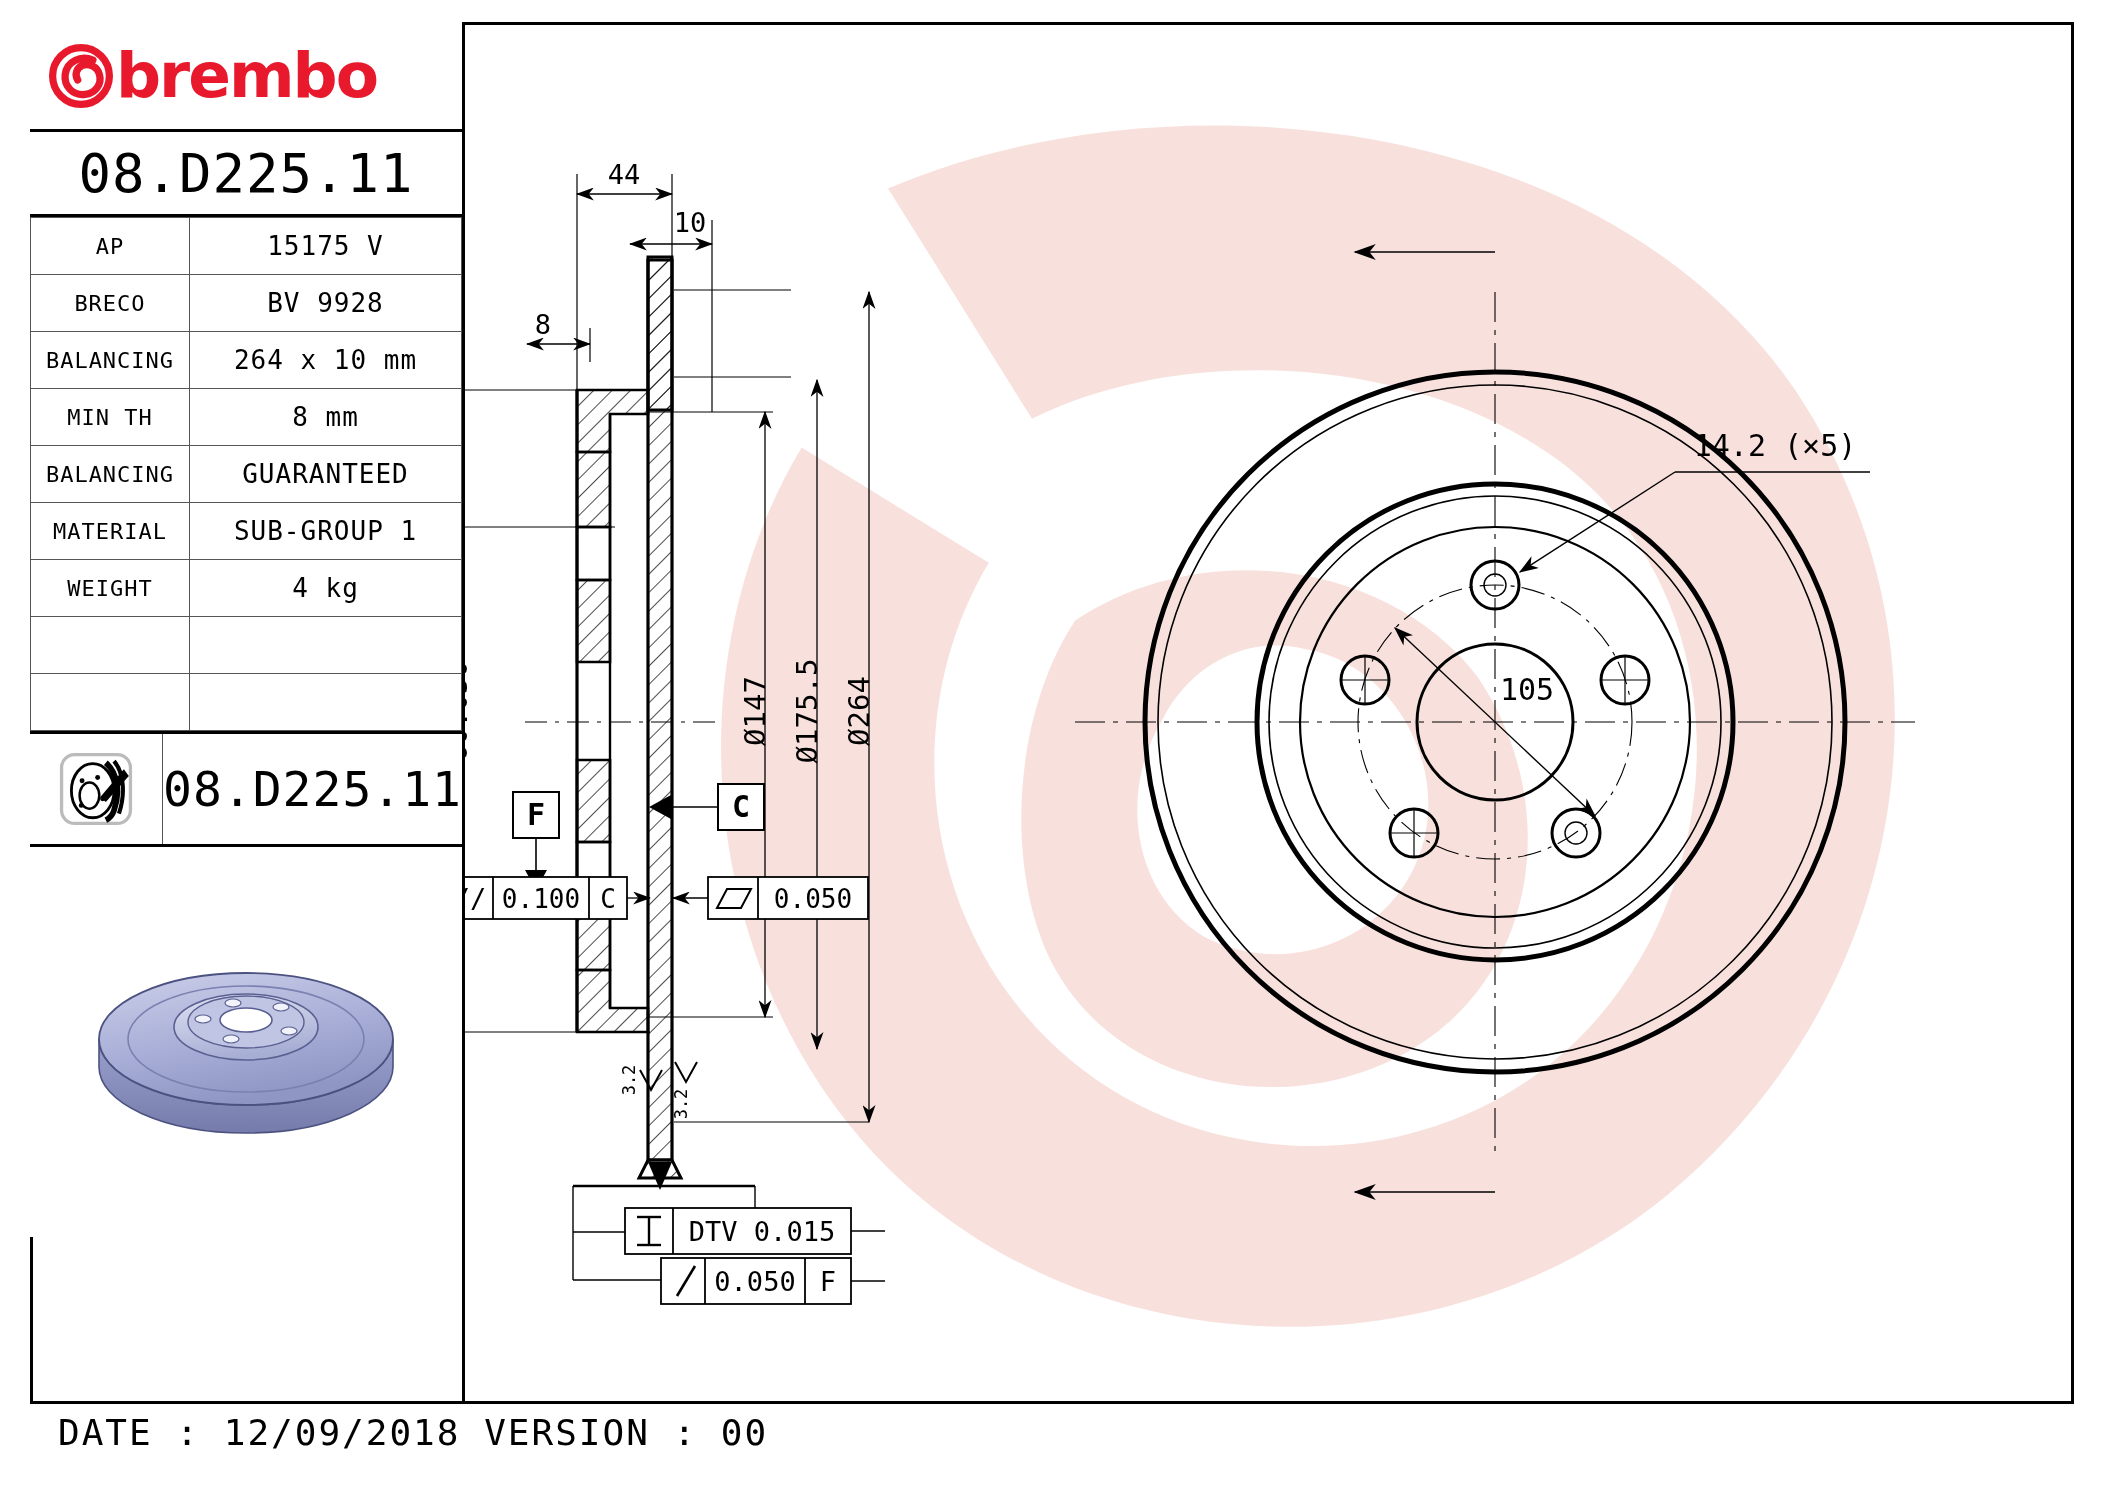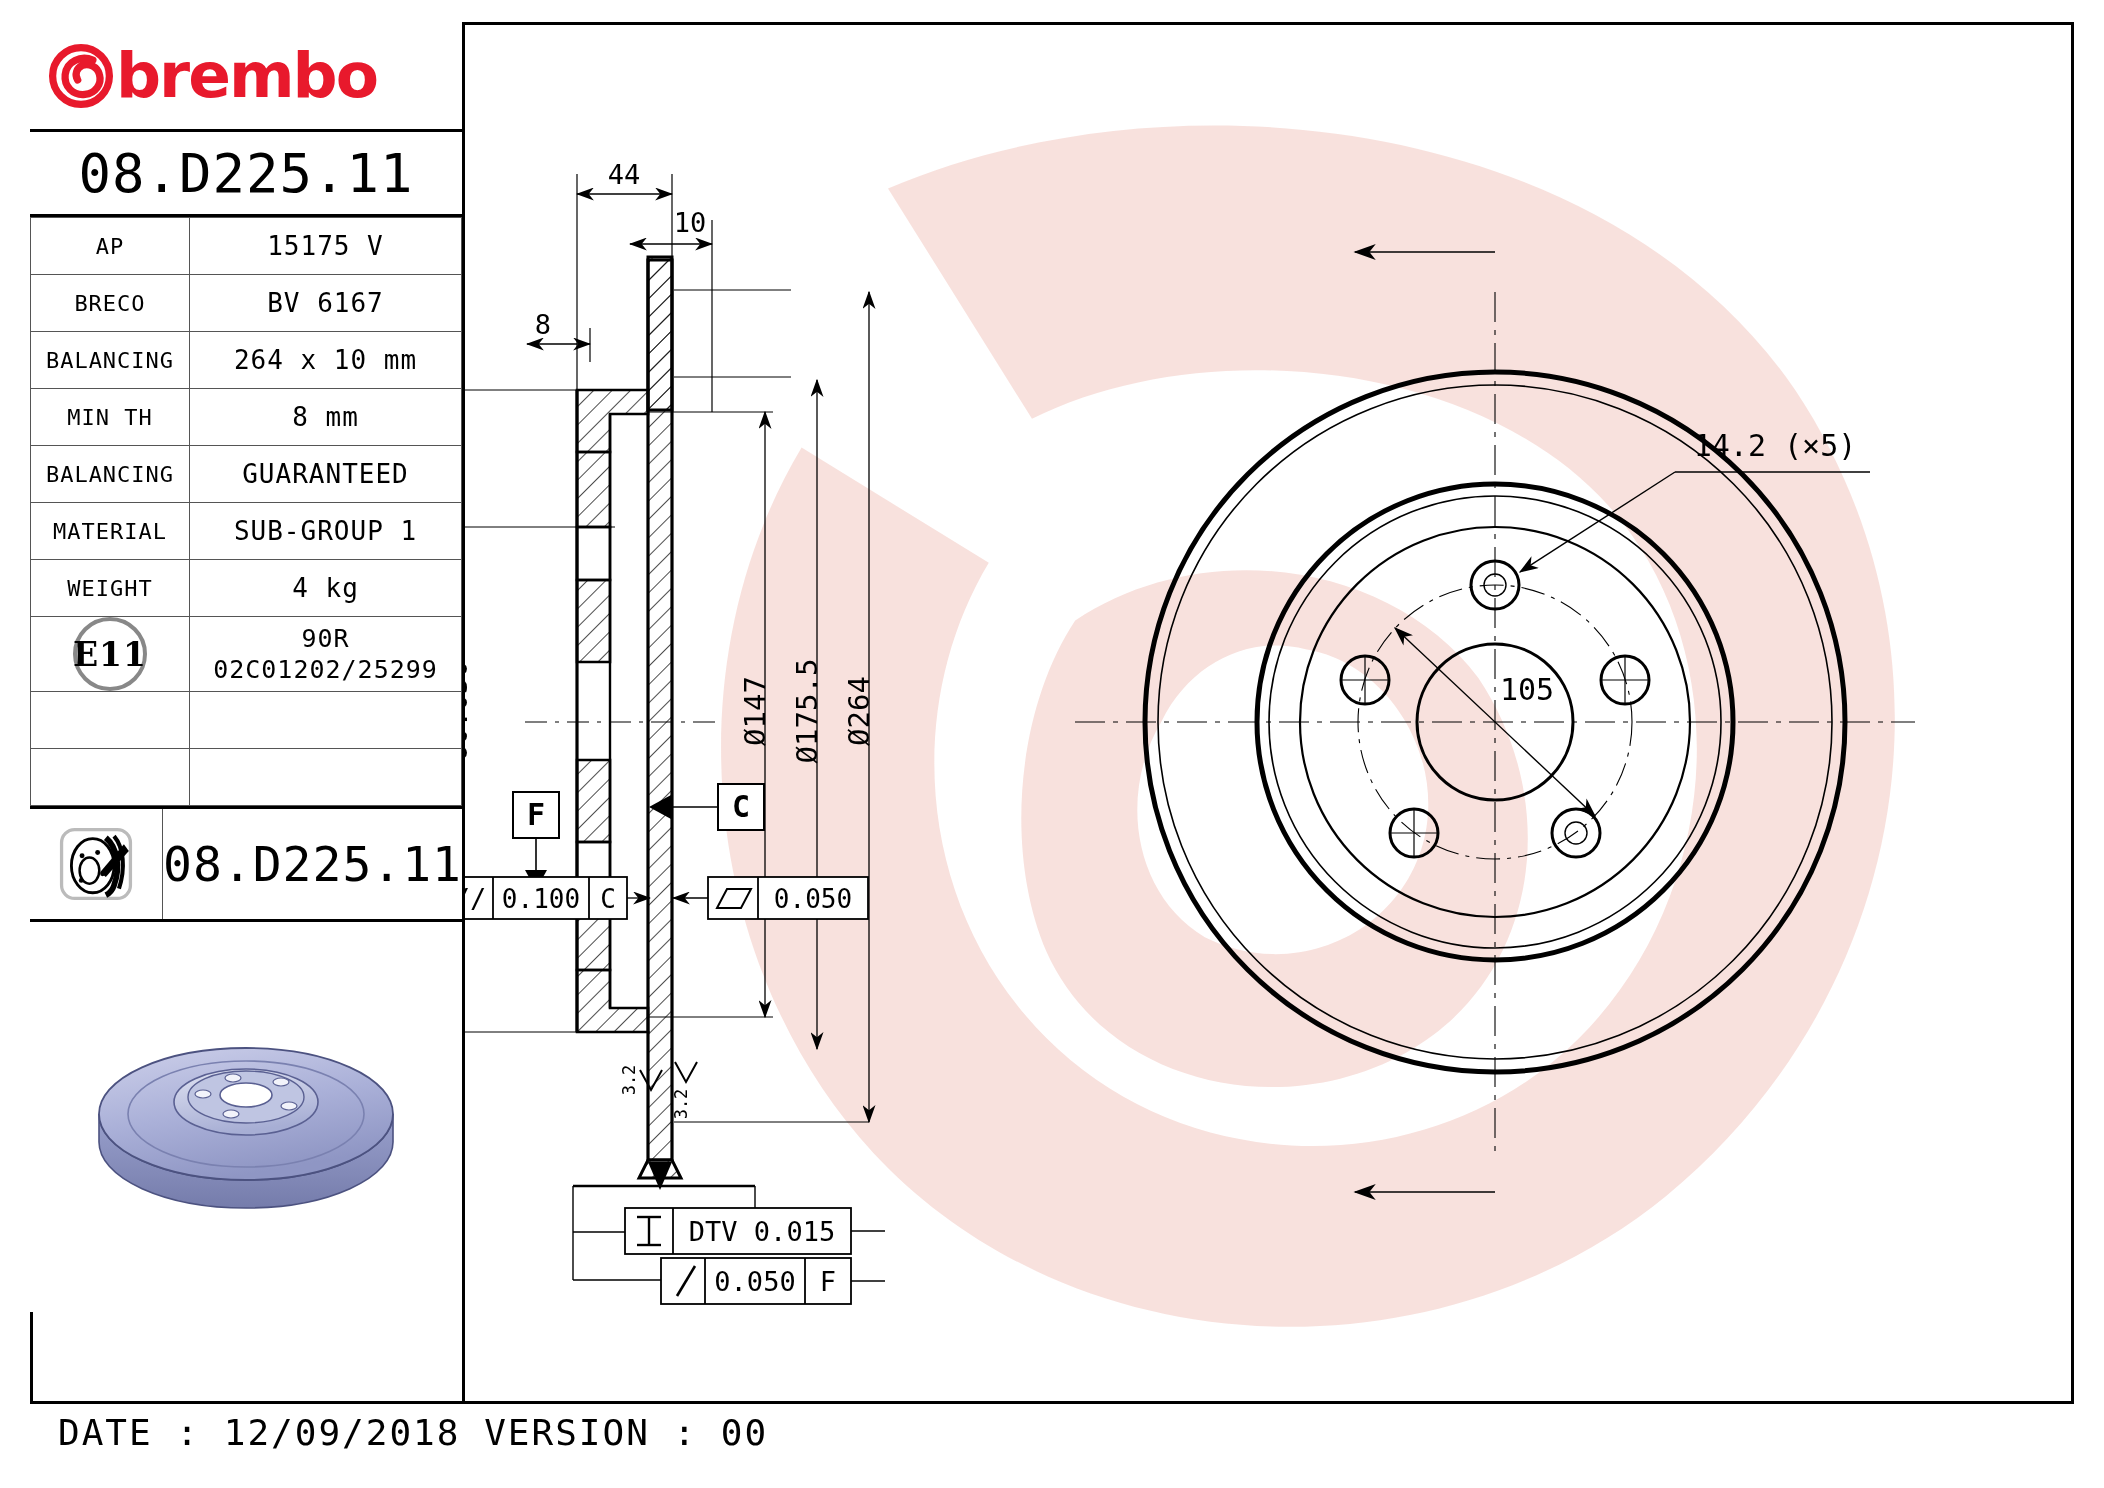"BV 6167" td.v { text: 6167 -> 9928 }
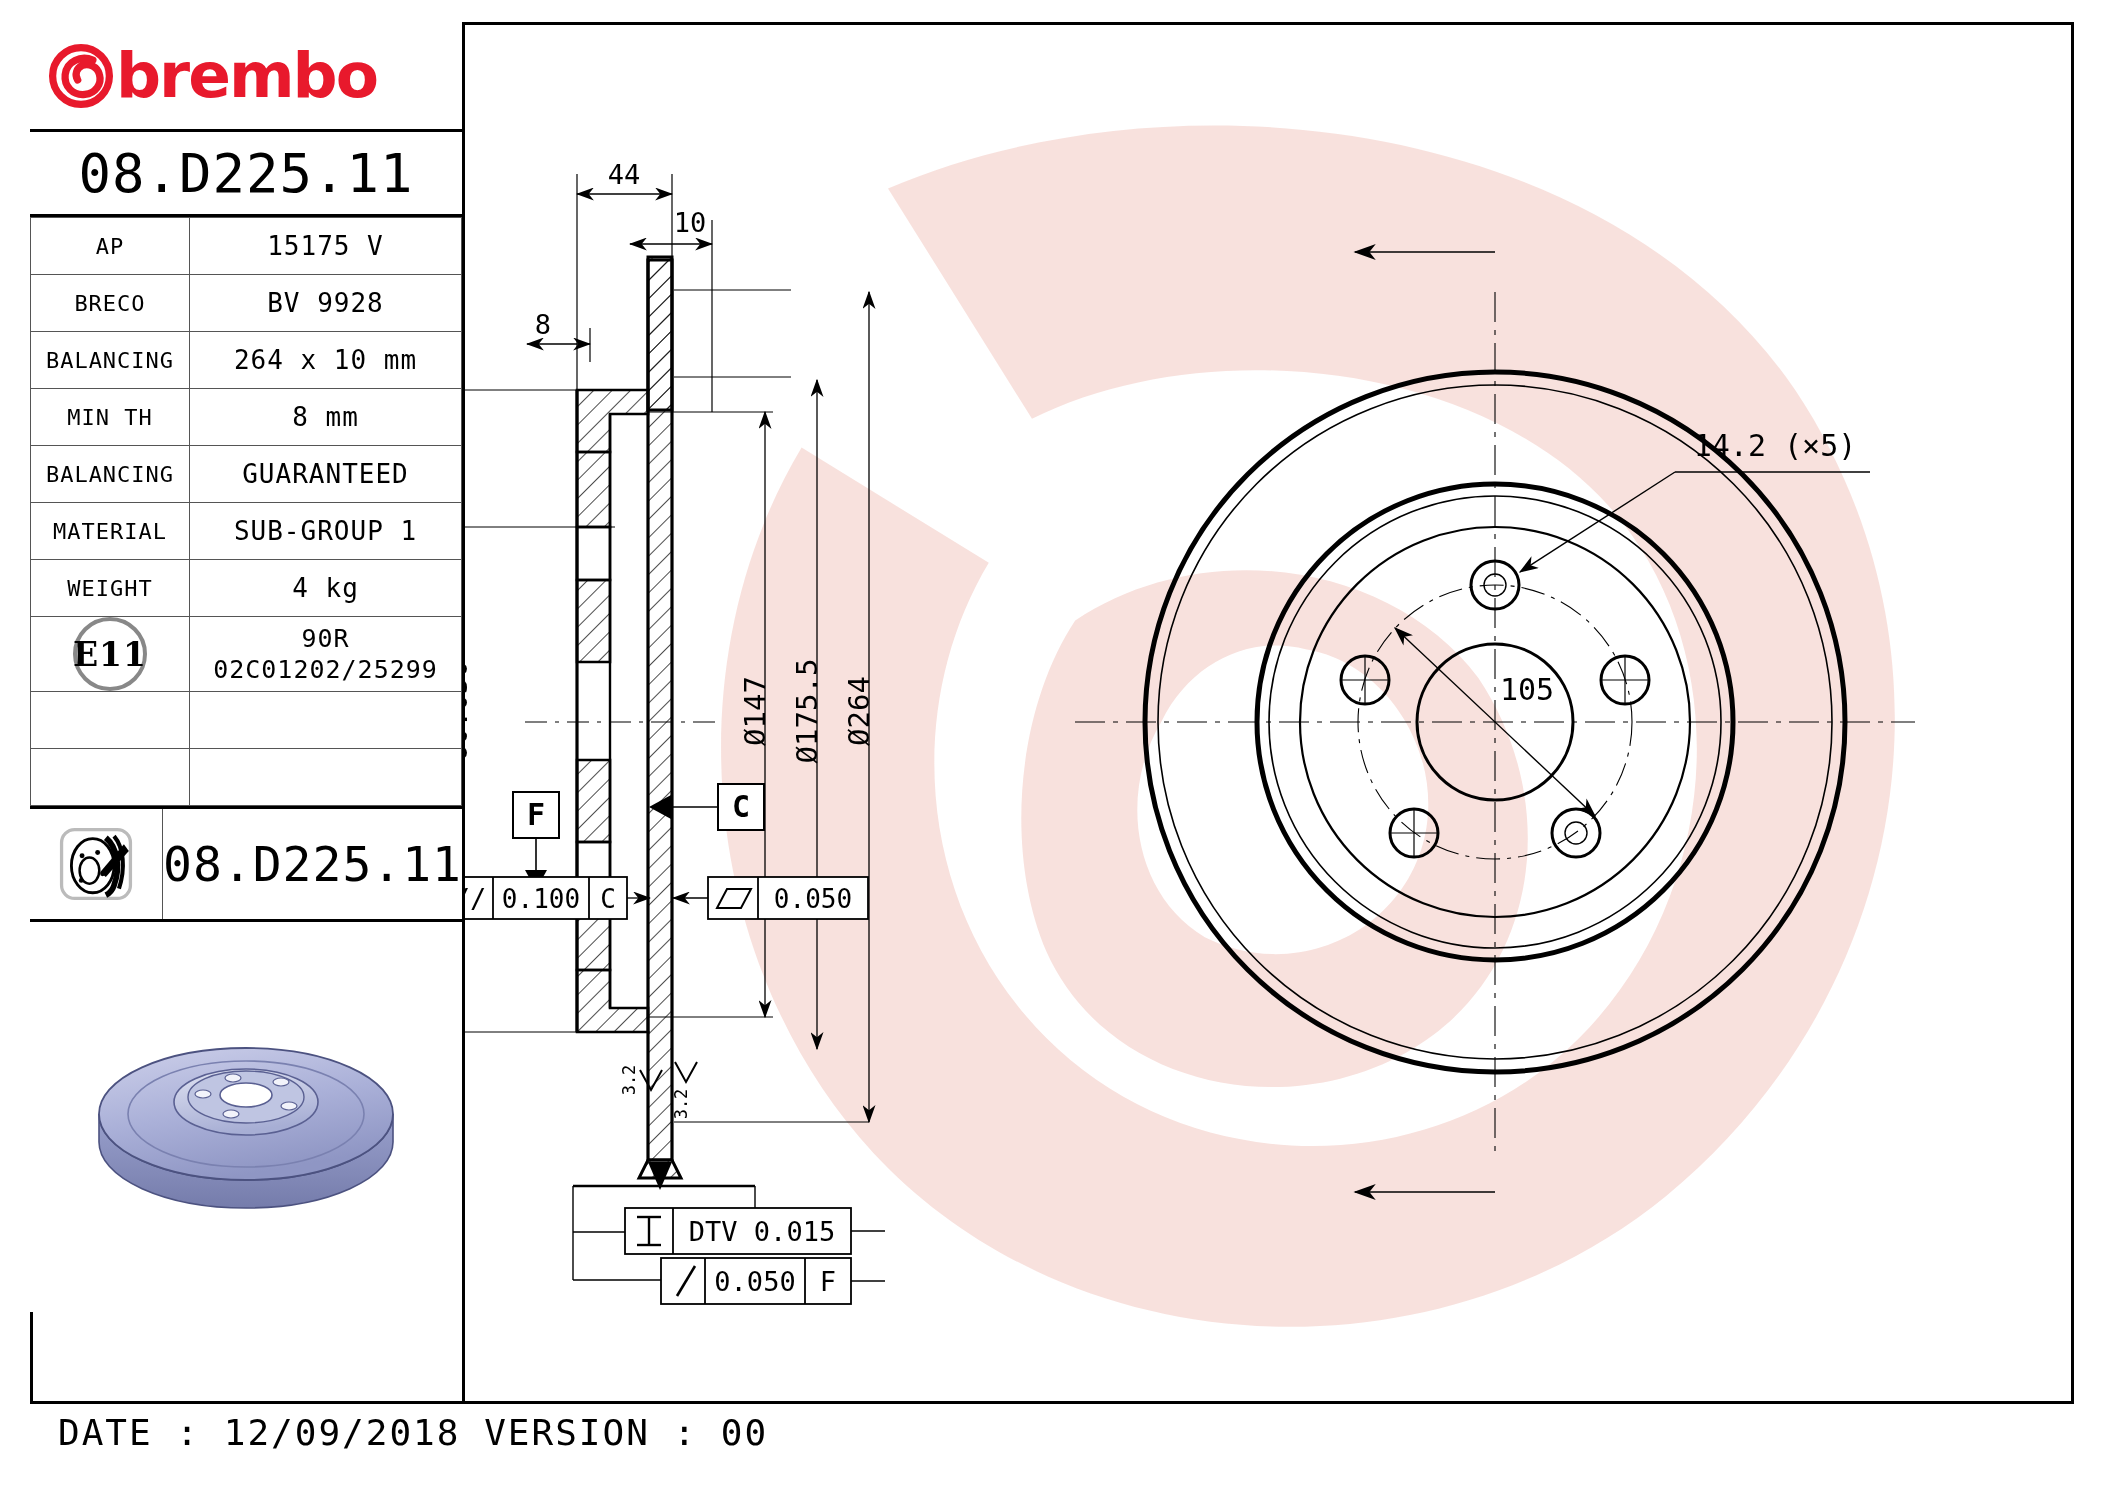"E11" tr.e11row { html: <tr> <td> <span>E11</span> </td> <td> <div>90R</div> <div>02C01202/25299</div> </td> </tr> -> none }
